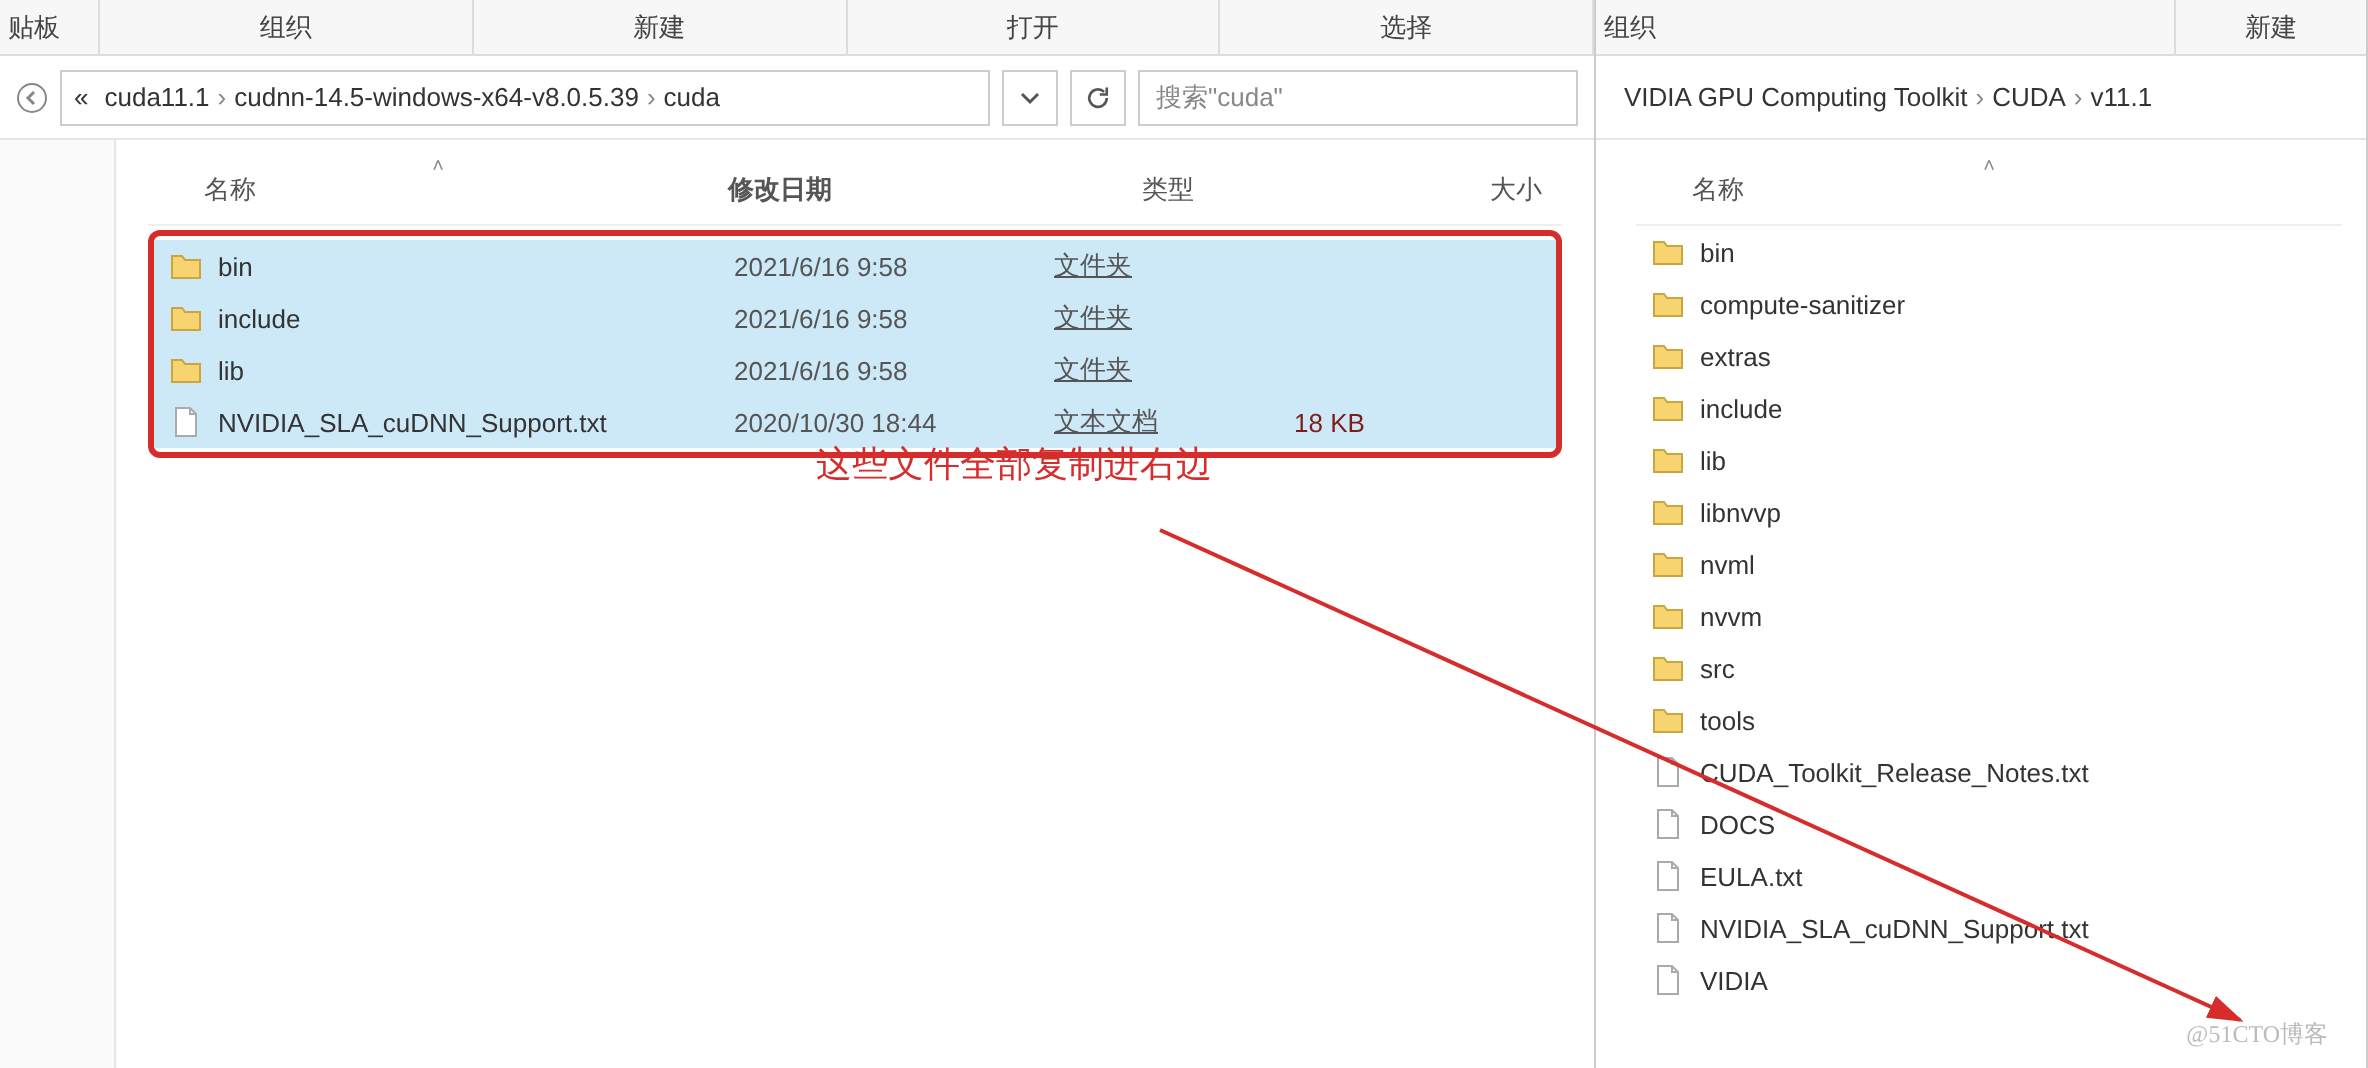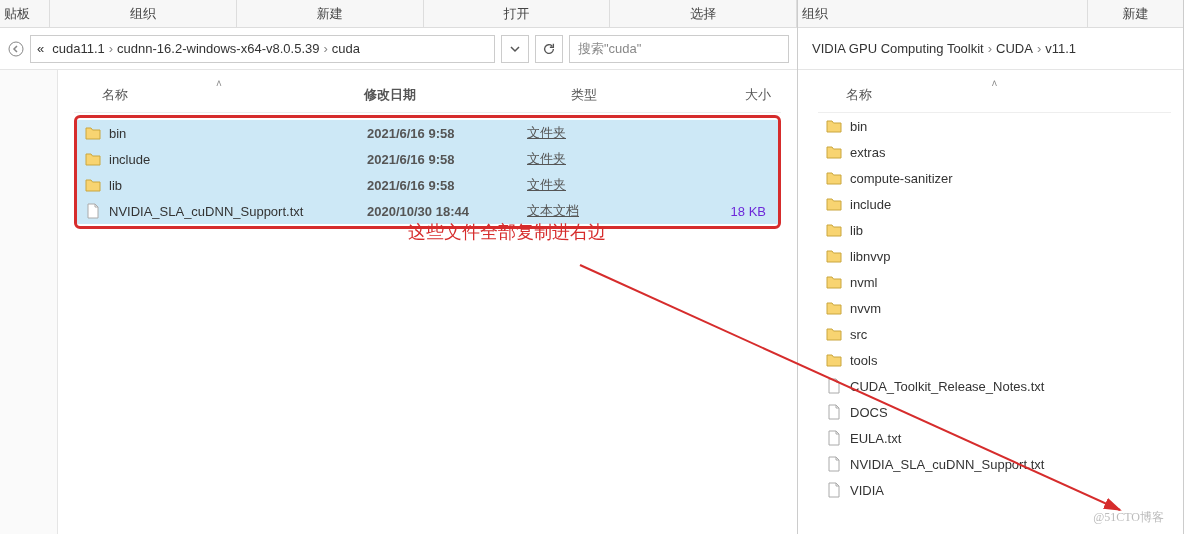"cudnn-16.2-windows-x64-v8.0.5.39" span.crumb { text: cudnn-16.2-windows-x64-v8.0.5.39 -> cudnn-14.5-windows-x64-v8.0.5.39 }
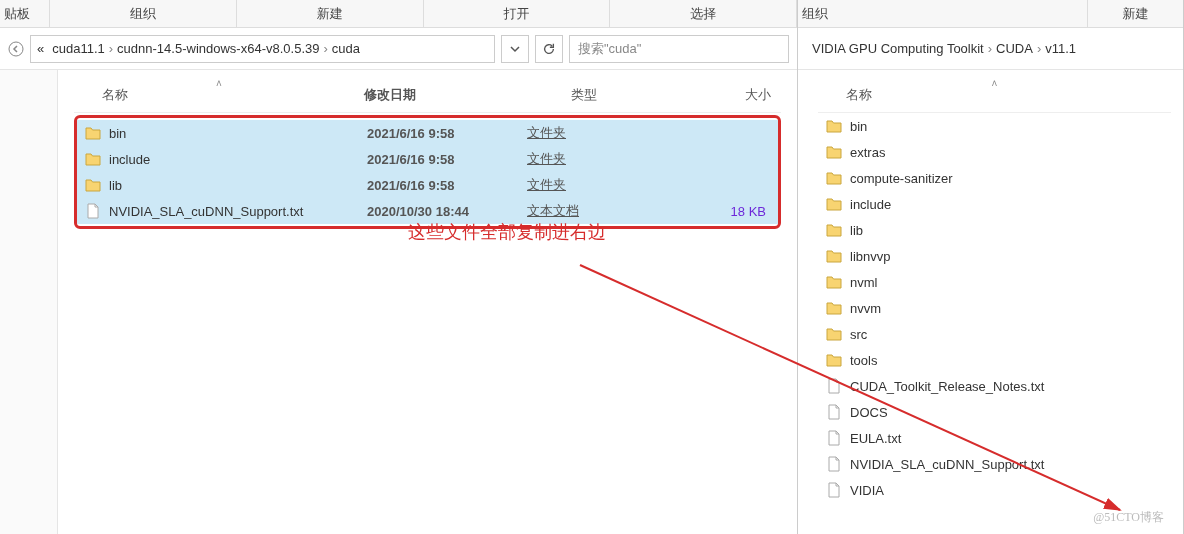"2021/6/16 9:58" .fdate { font-weight: bold -> none }
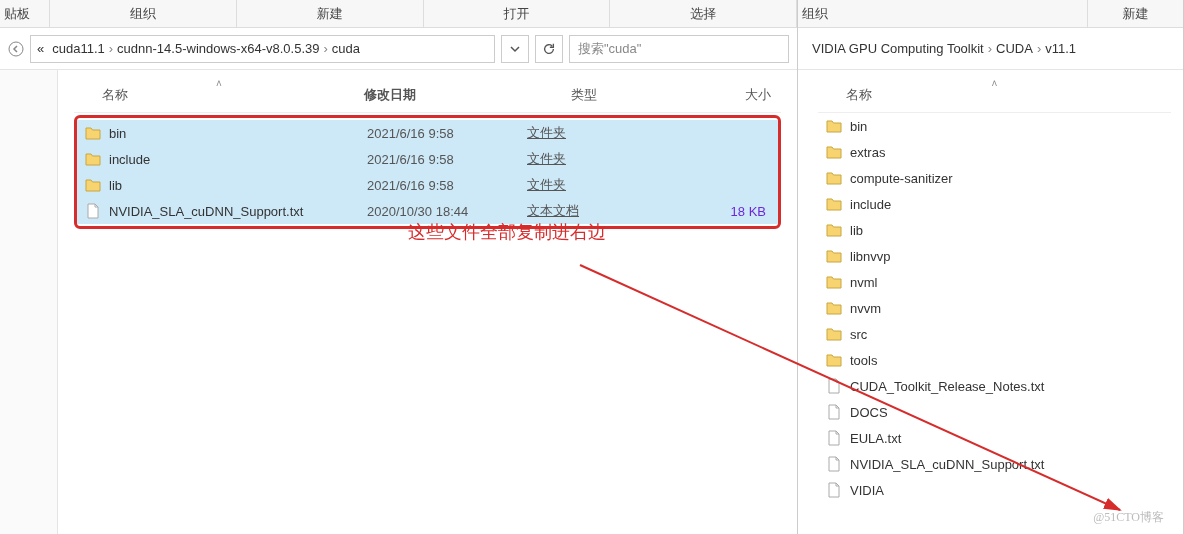"extras" div.r-row { order: before "compute-sanitizer" -> after "compute-sanitizer" }
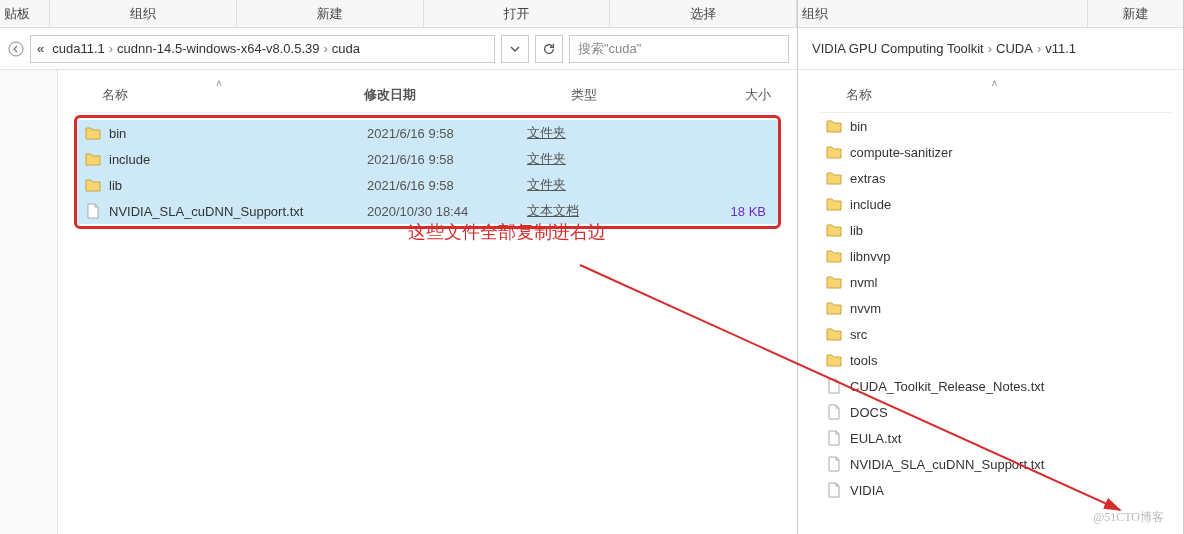"18 KB" .fsize { color: #6d28d9 -> #7f1d1d; text-align: right -> none }
